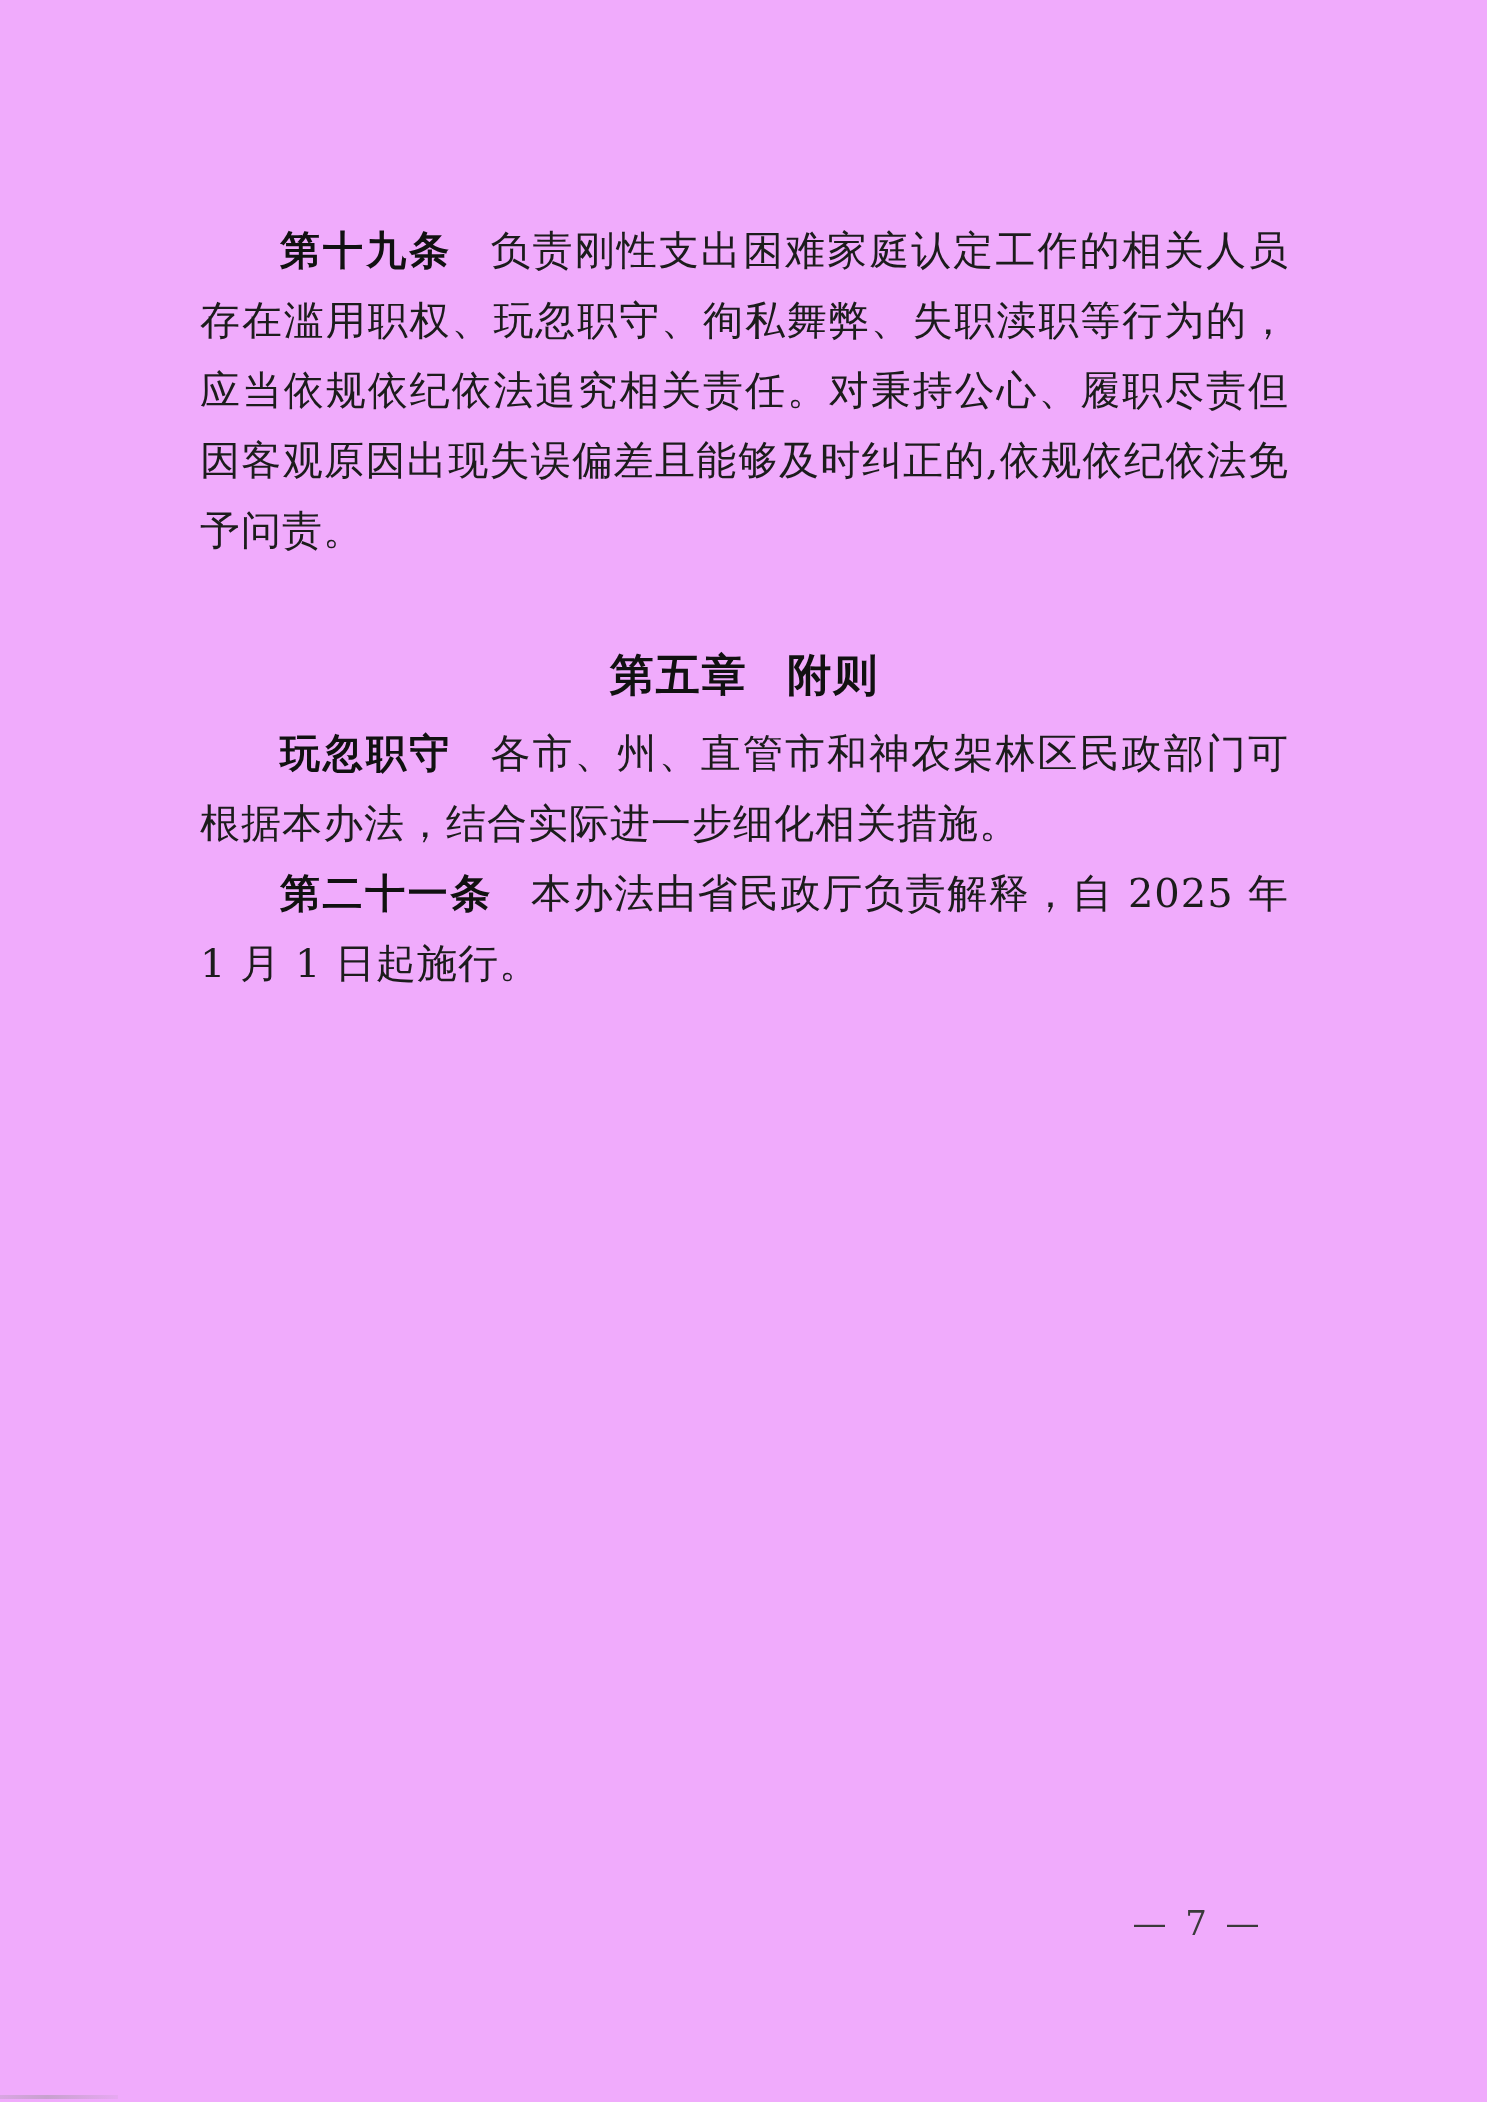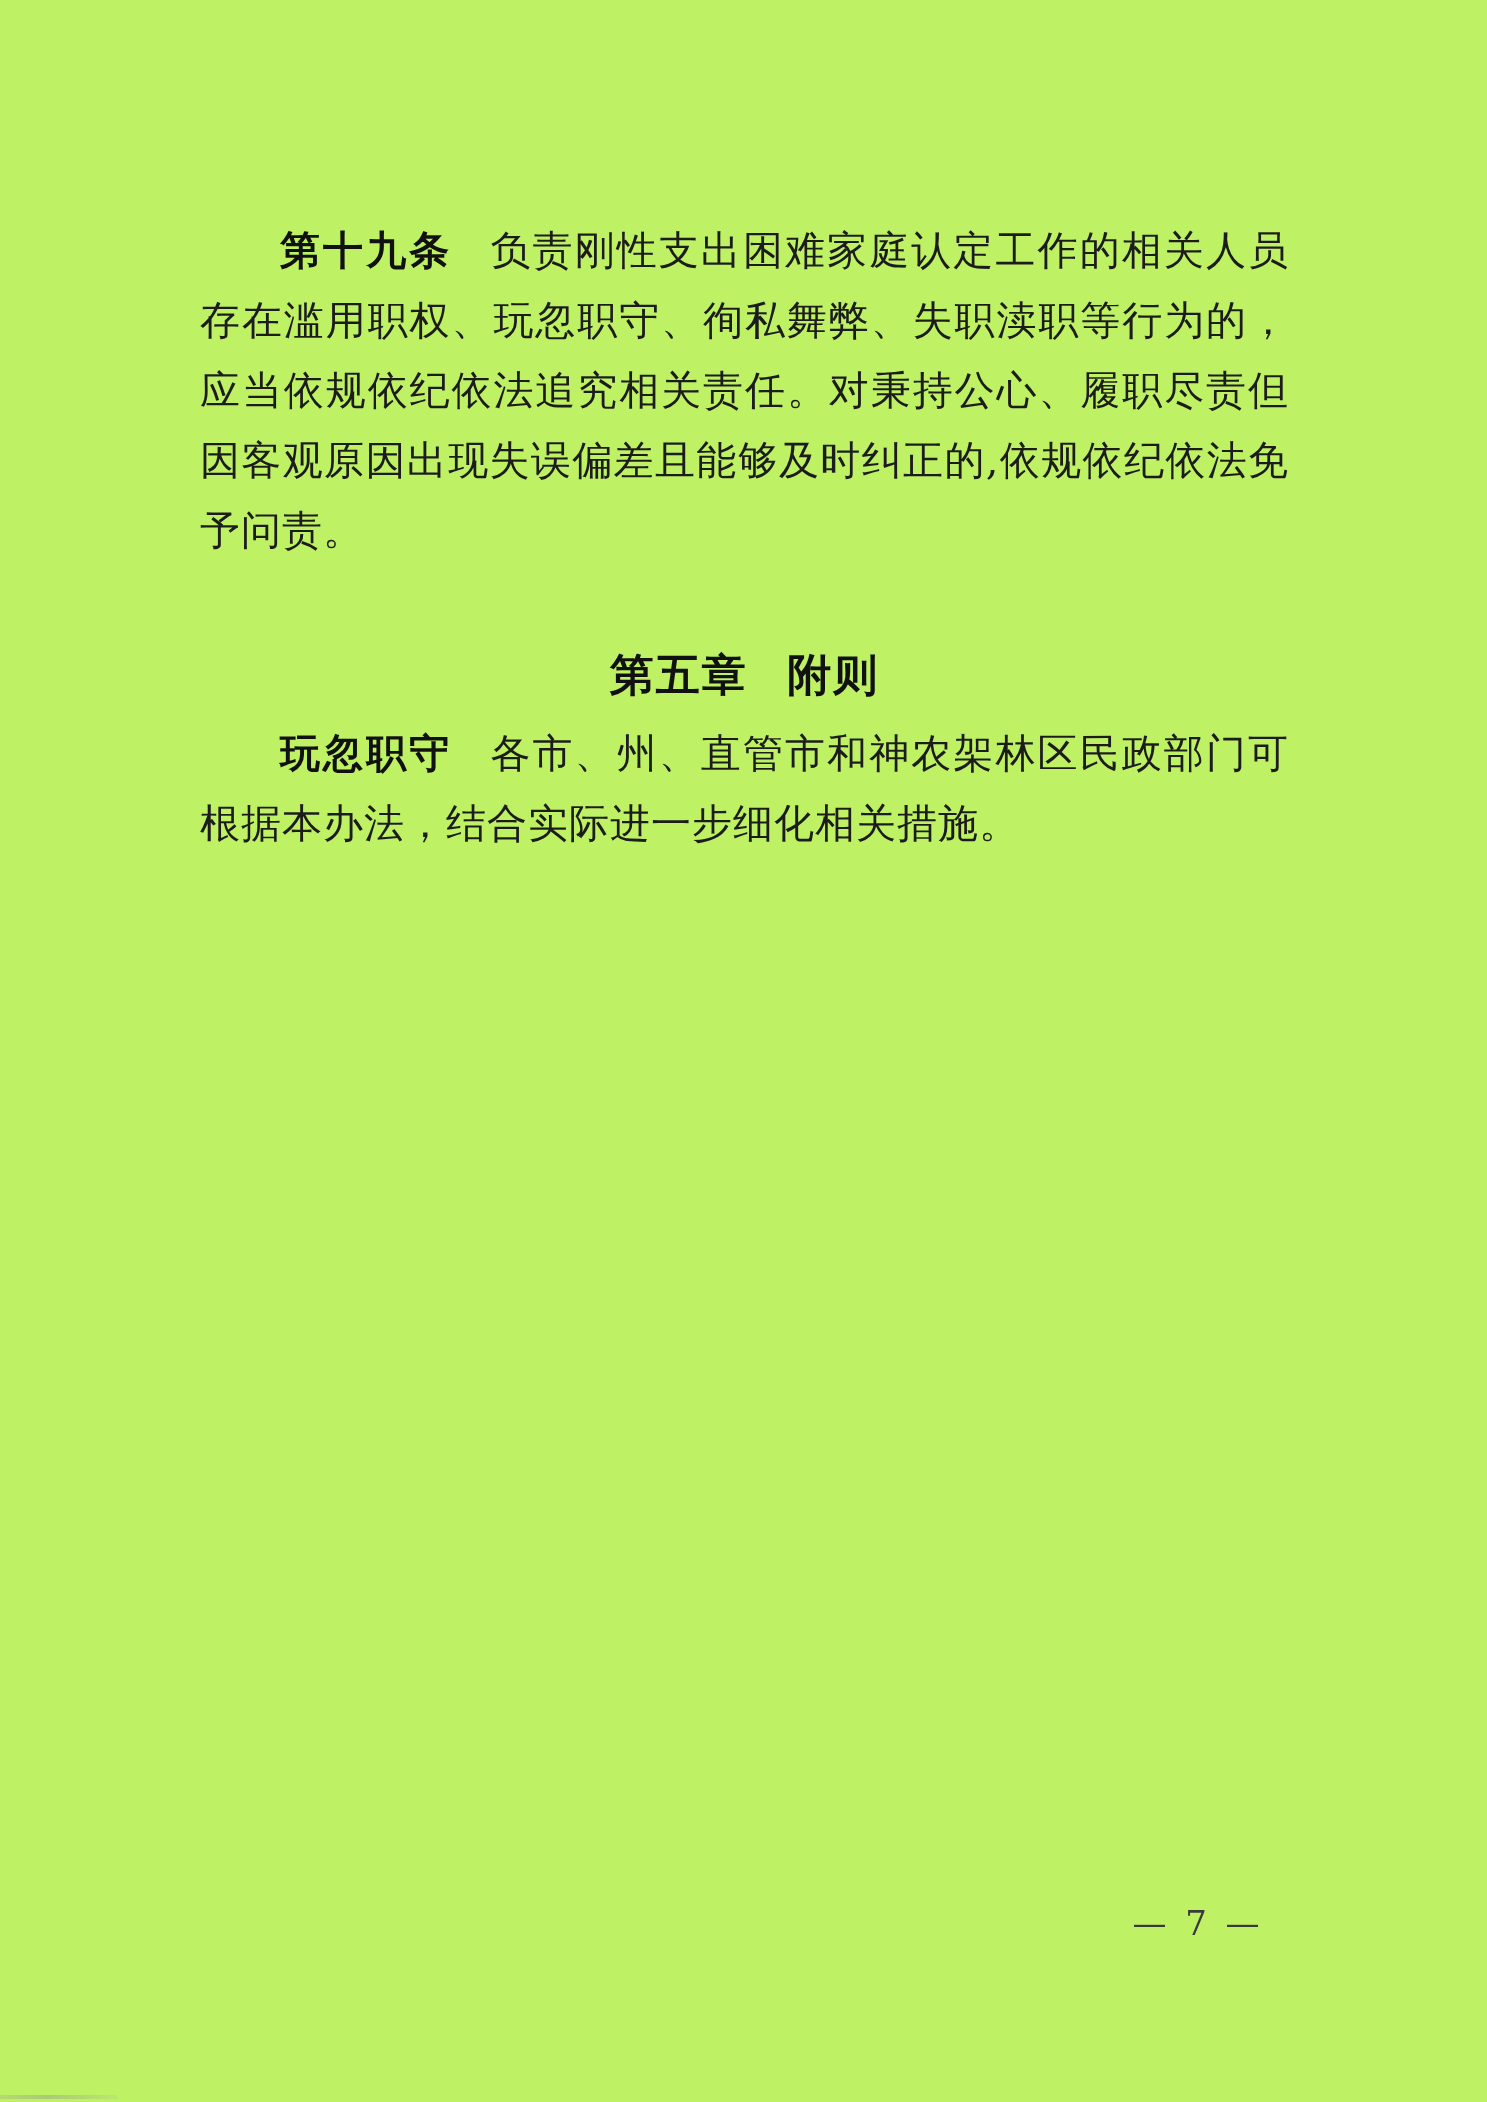"第十九条" .page { background: #bef264 -> #f0abfc }
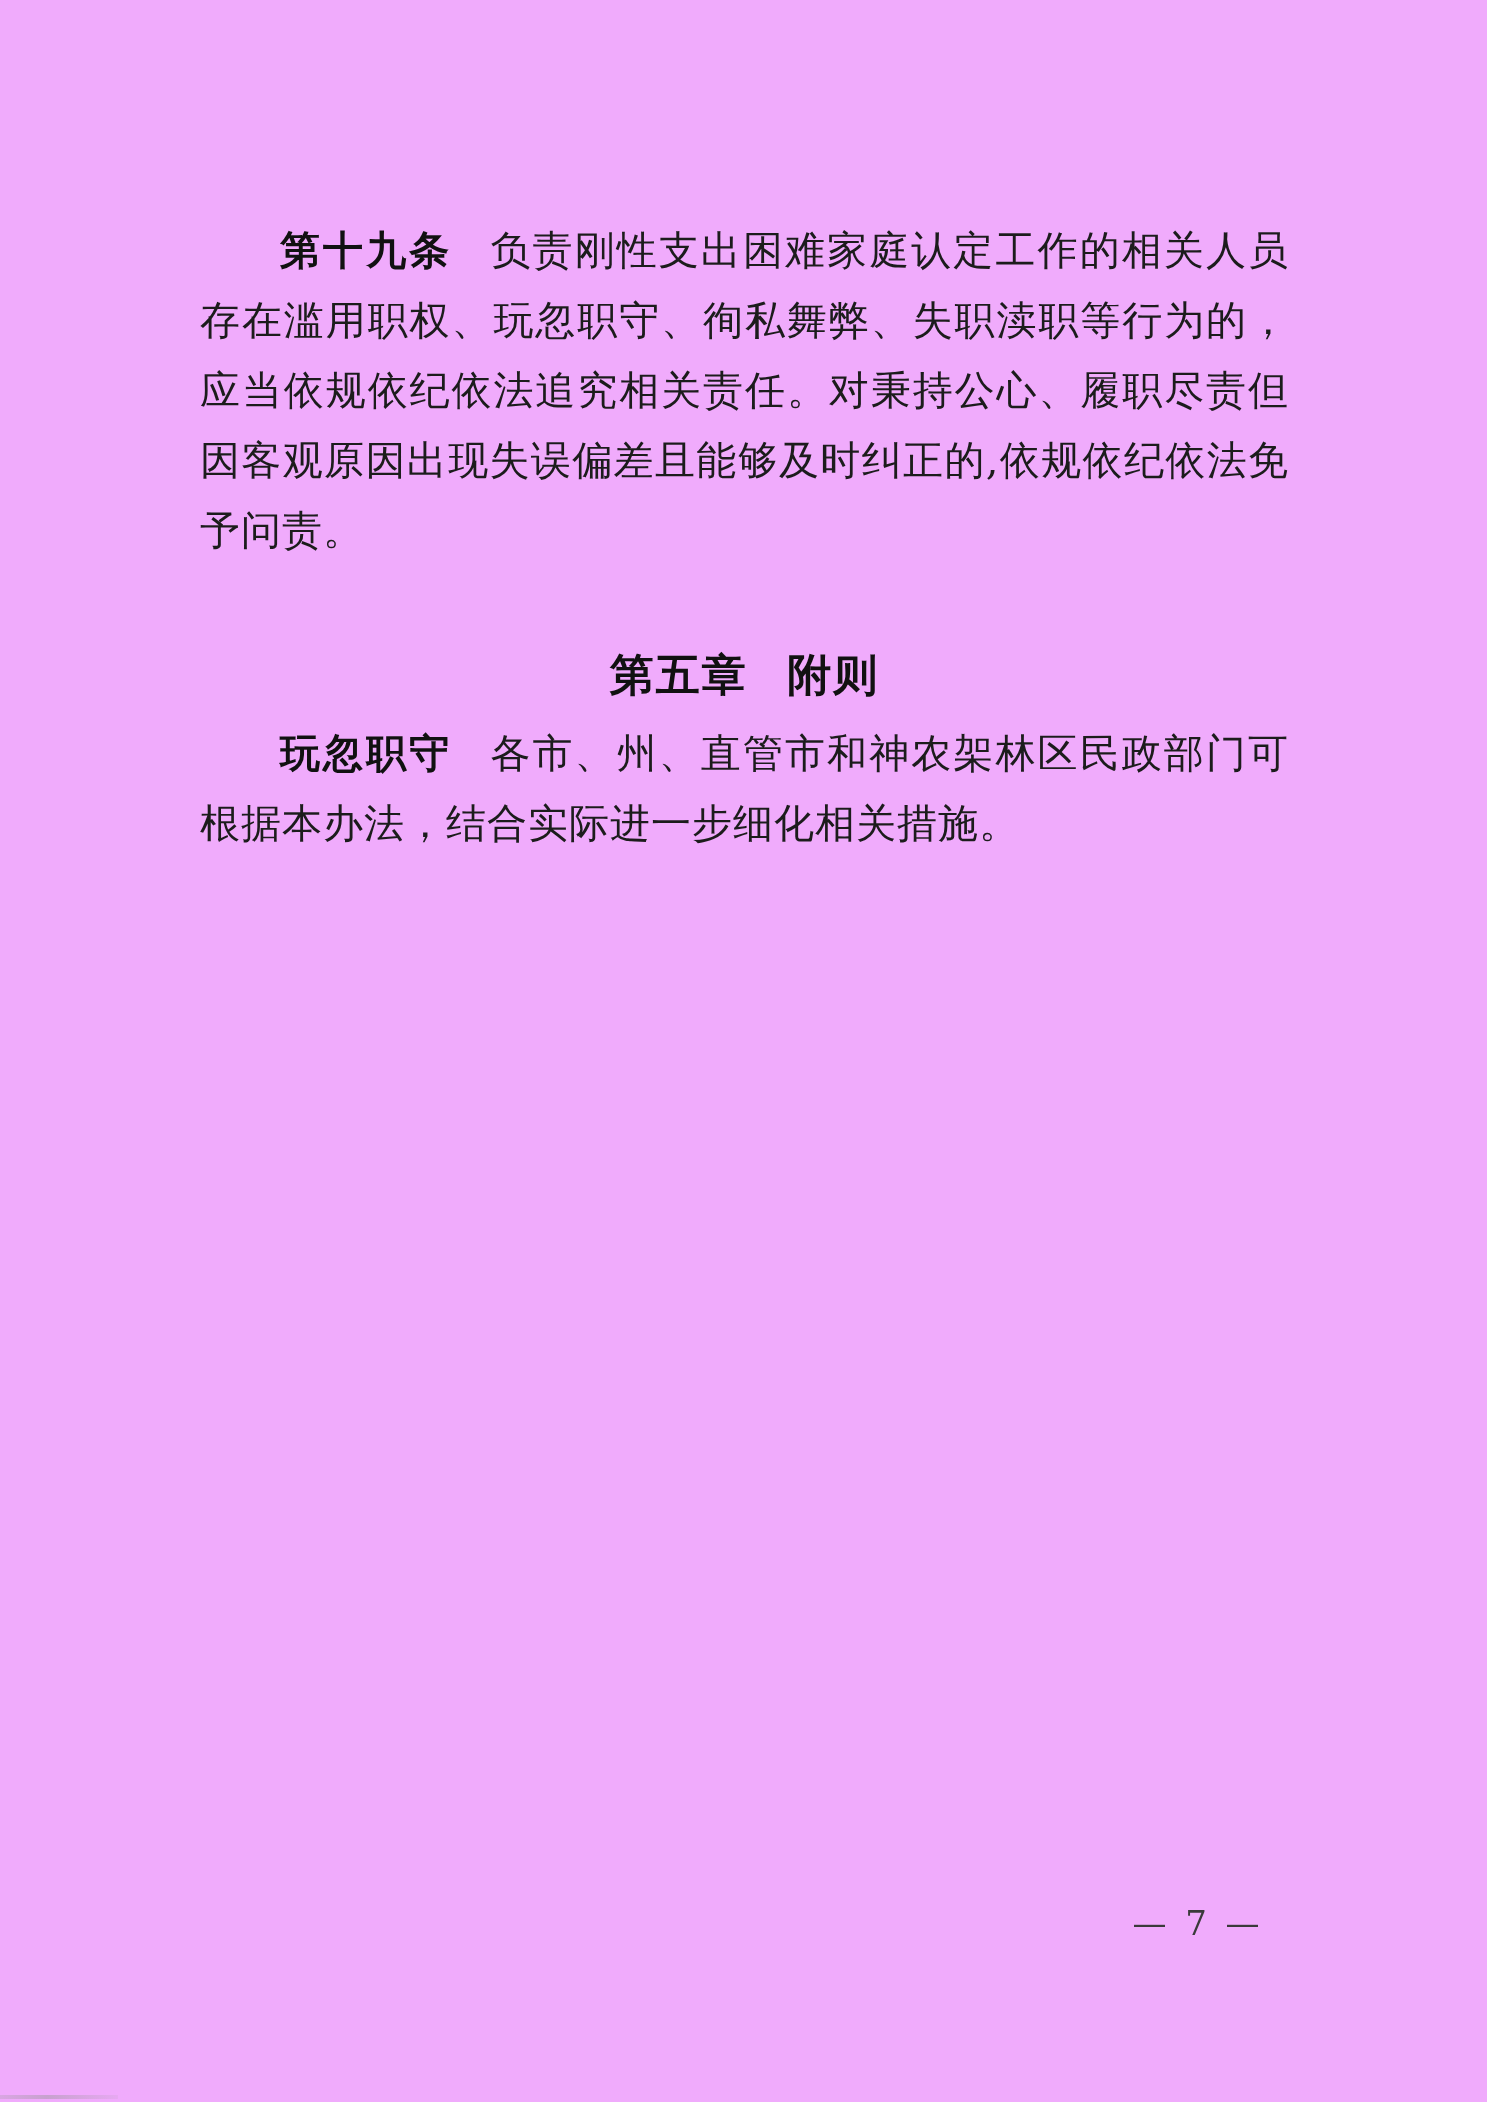"第二十一条 本办法由省民政厅负责解释，自 2025 年 1" p.para { html: none -> <p><span>第二十一条</span><span>本办法由省民政厅负责解释，自 2025 年 1 月 1 日起施行。</span></p> }
